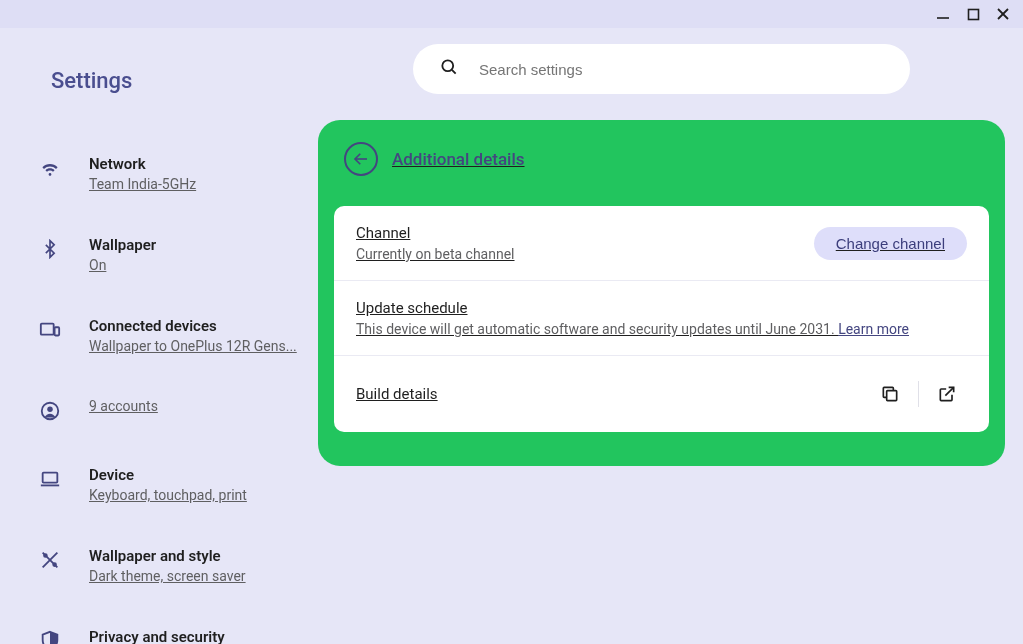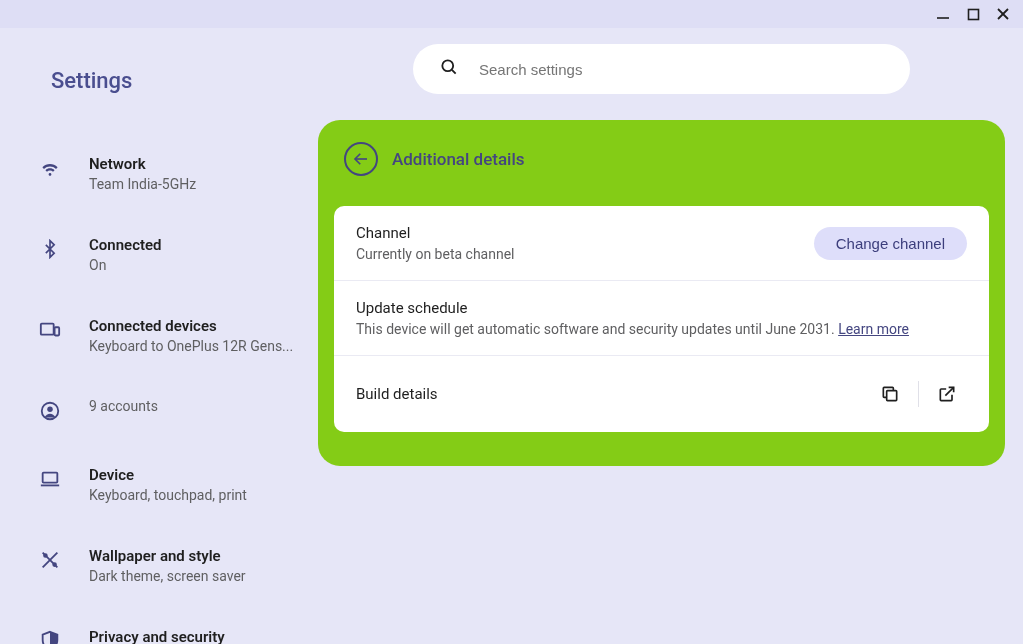"Additional details" .panel { background: #84cc16 -> #22c55e; text-decoration: none -> underline }
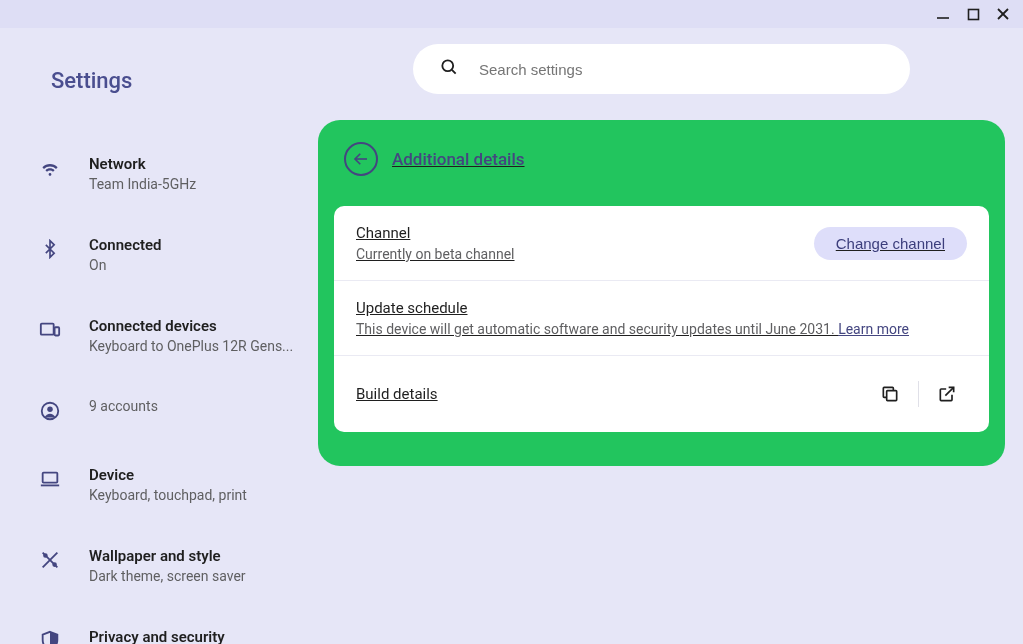"Team India-5GHz" .nav-sub { text-decoration: none -> underline }
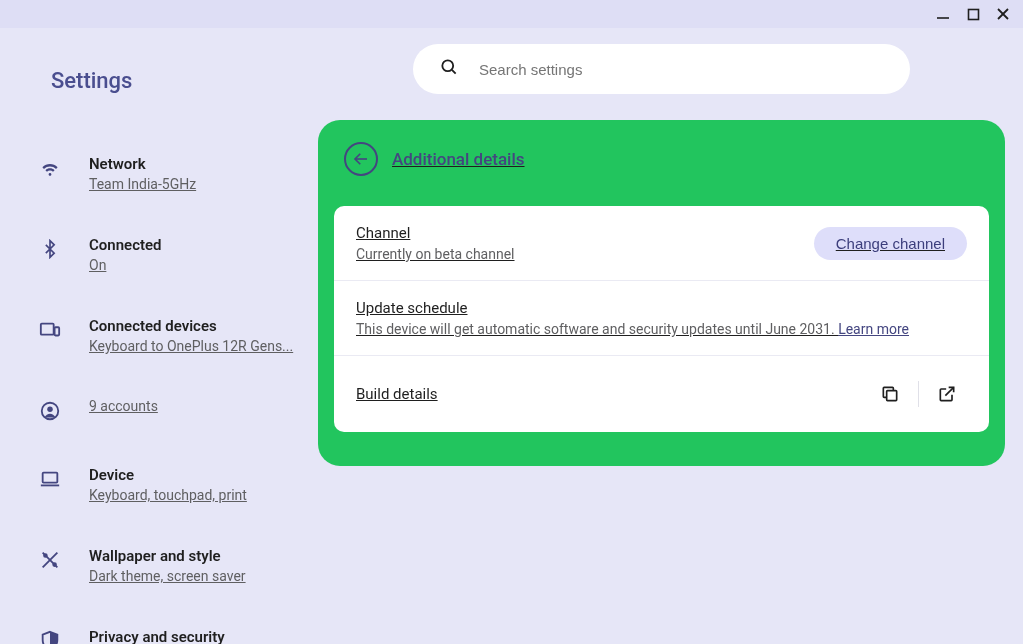"Connected" div.nav-label { text: Connected -> Wallpaper }
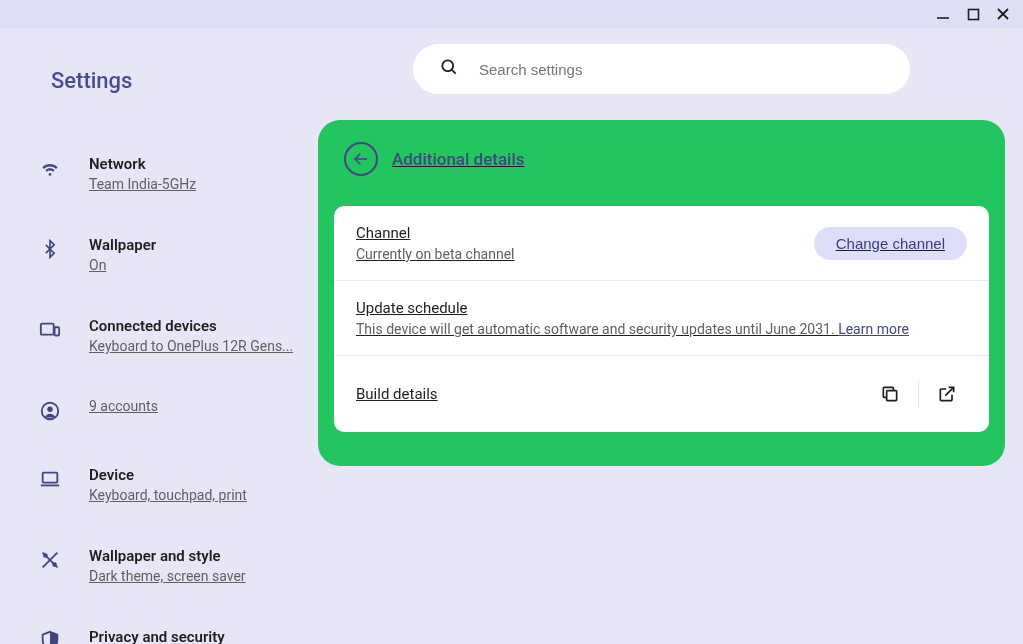"Keyboard to OnePlus 12R Gens..." div.nav-sub { text: Keyboard -> Wallpaper }
